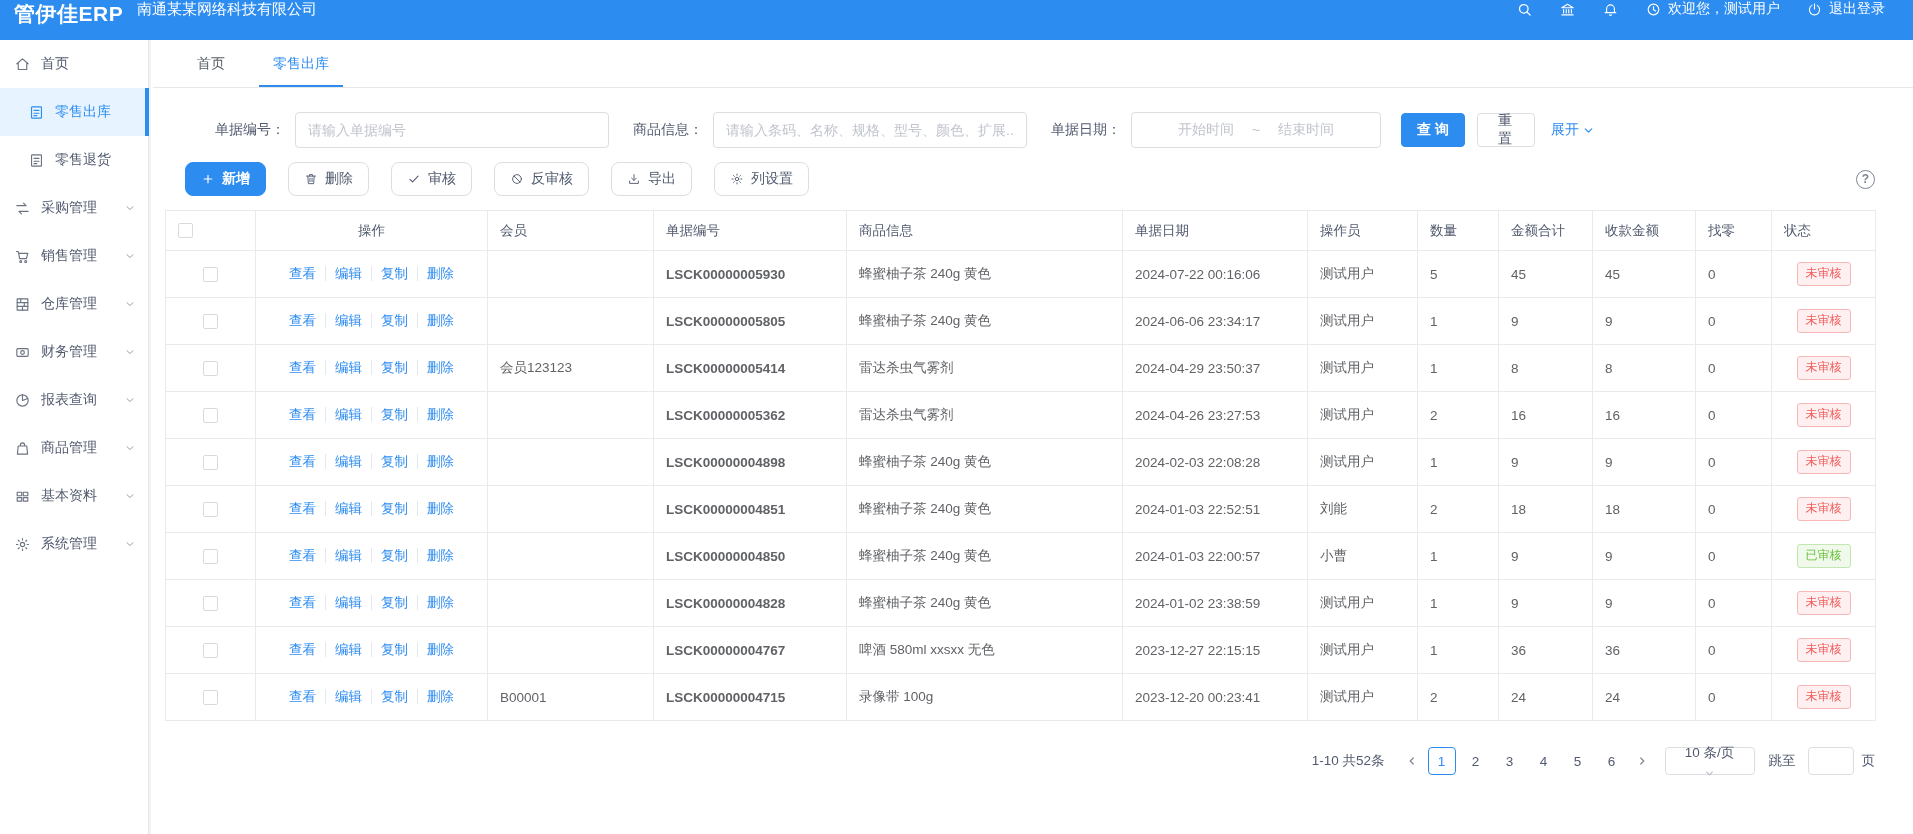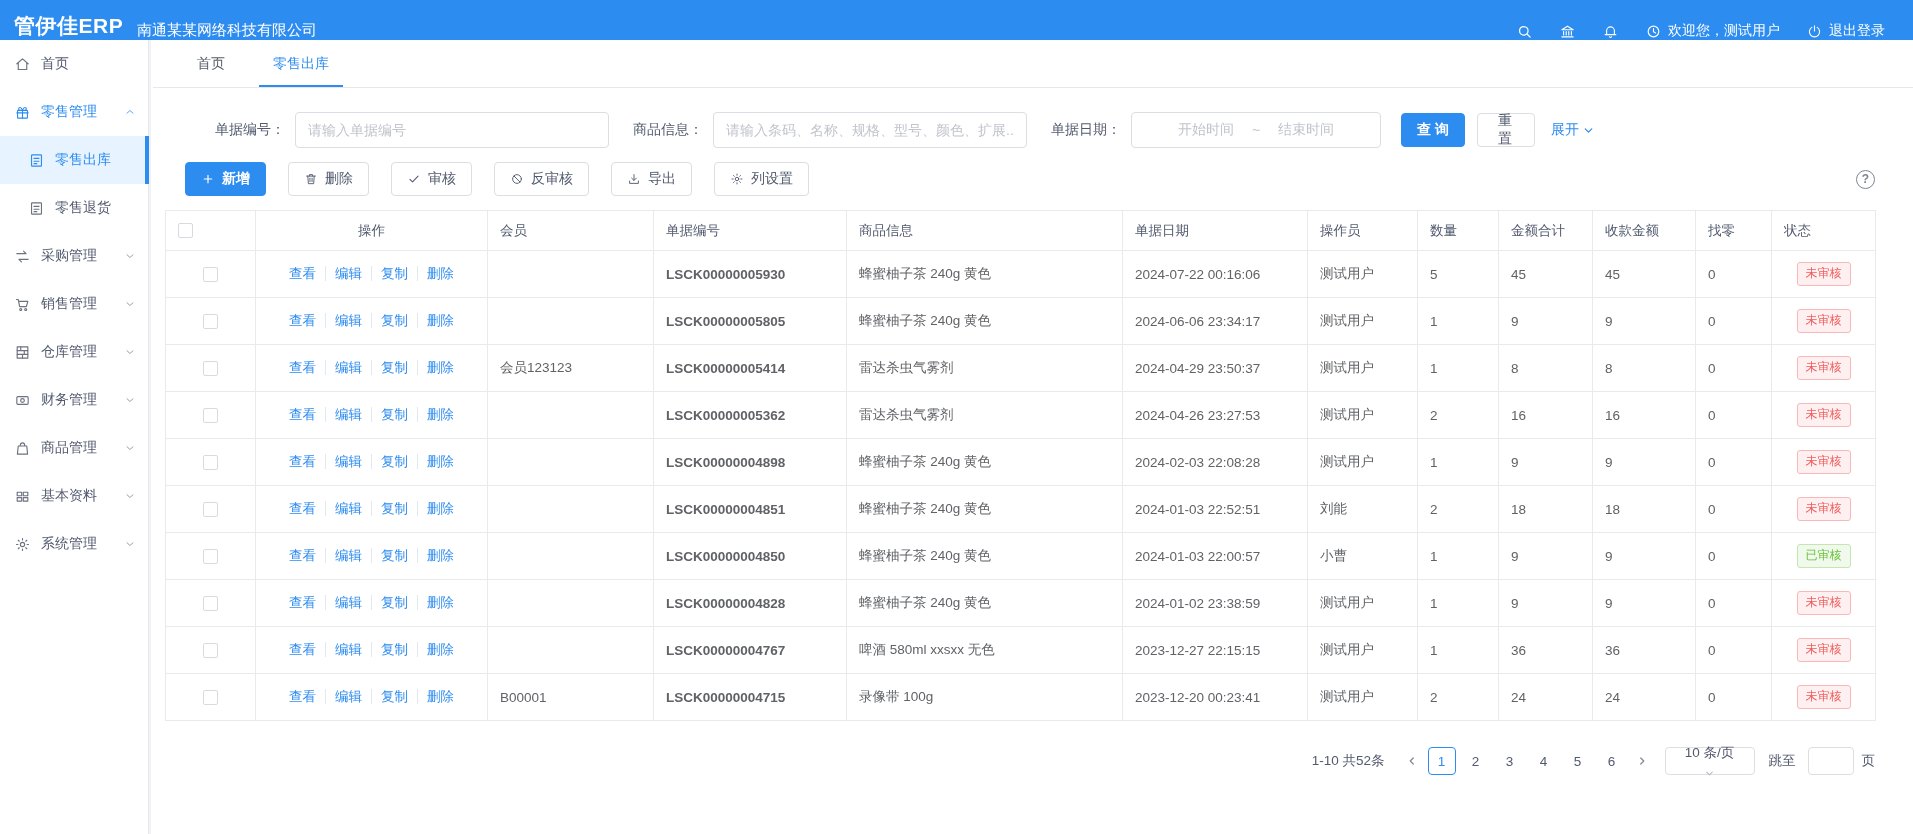"管伊佳ERP" .header { align-items: flex-end -> flex-start }
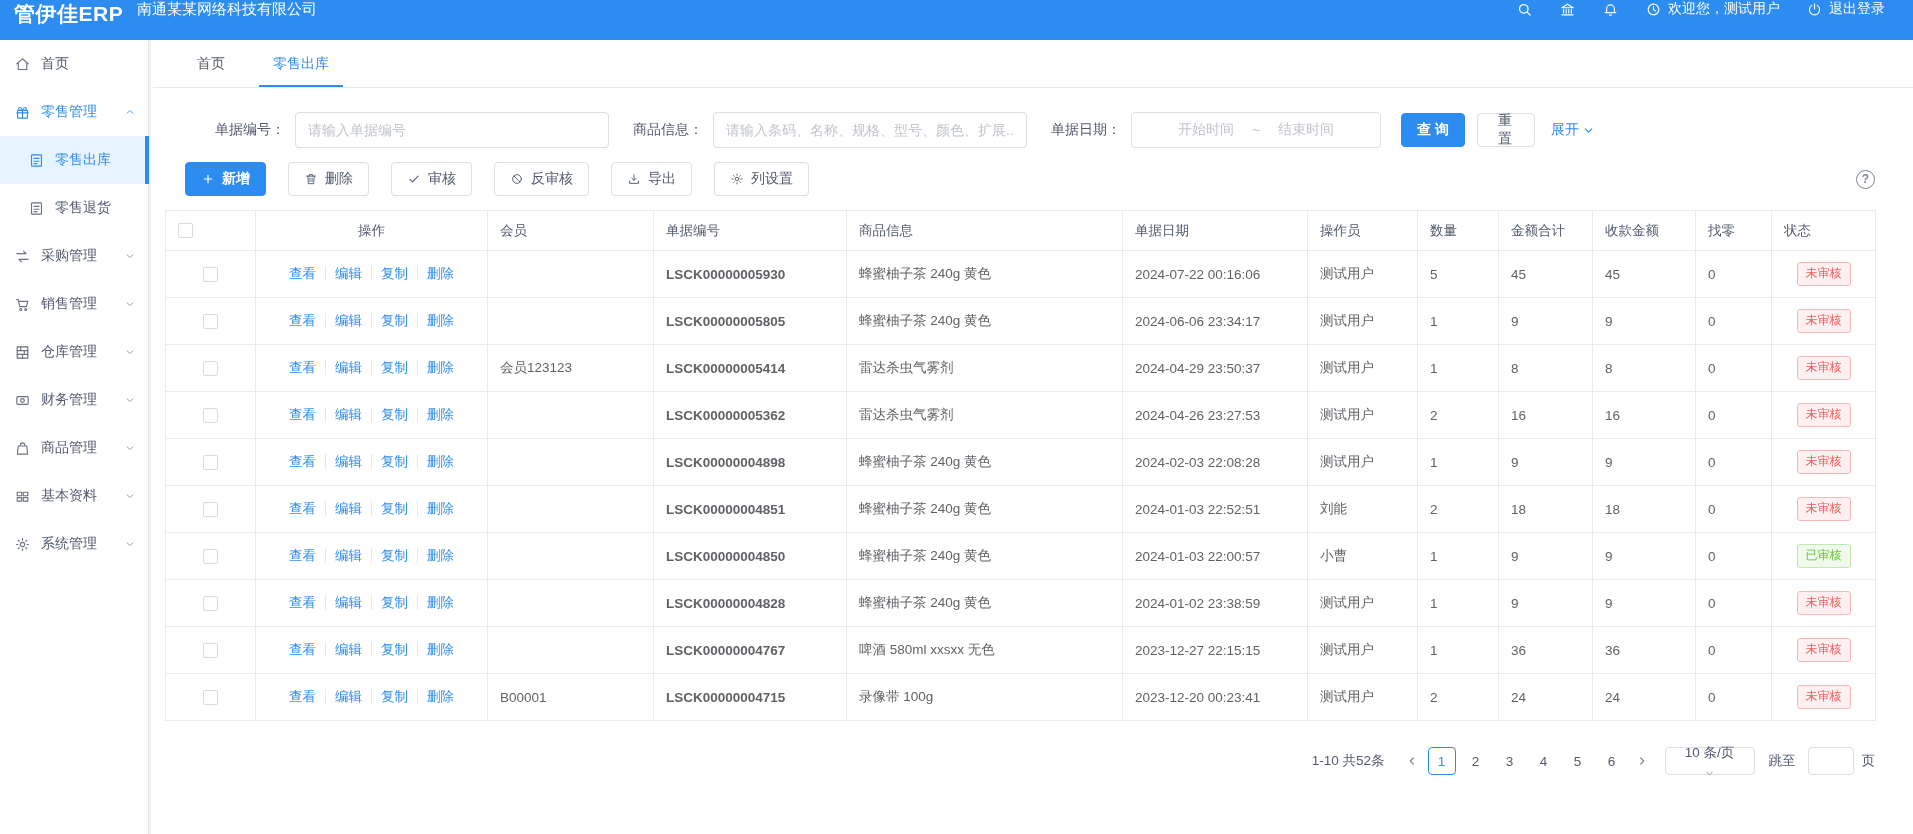"零售管理" div.side-item { html: <div> <span> <svg> <rect></rect> <path></path> </svg> </span> <span>零售管理</span> <span> <svg> <path></path> </svg> </span> </div> -> none }
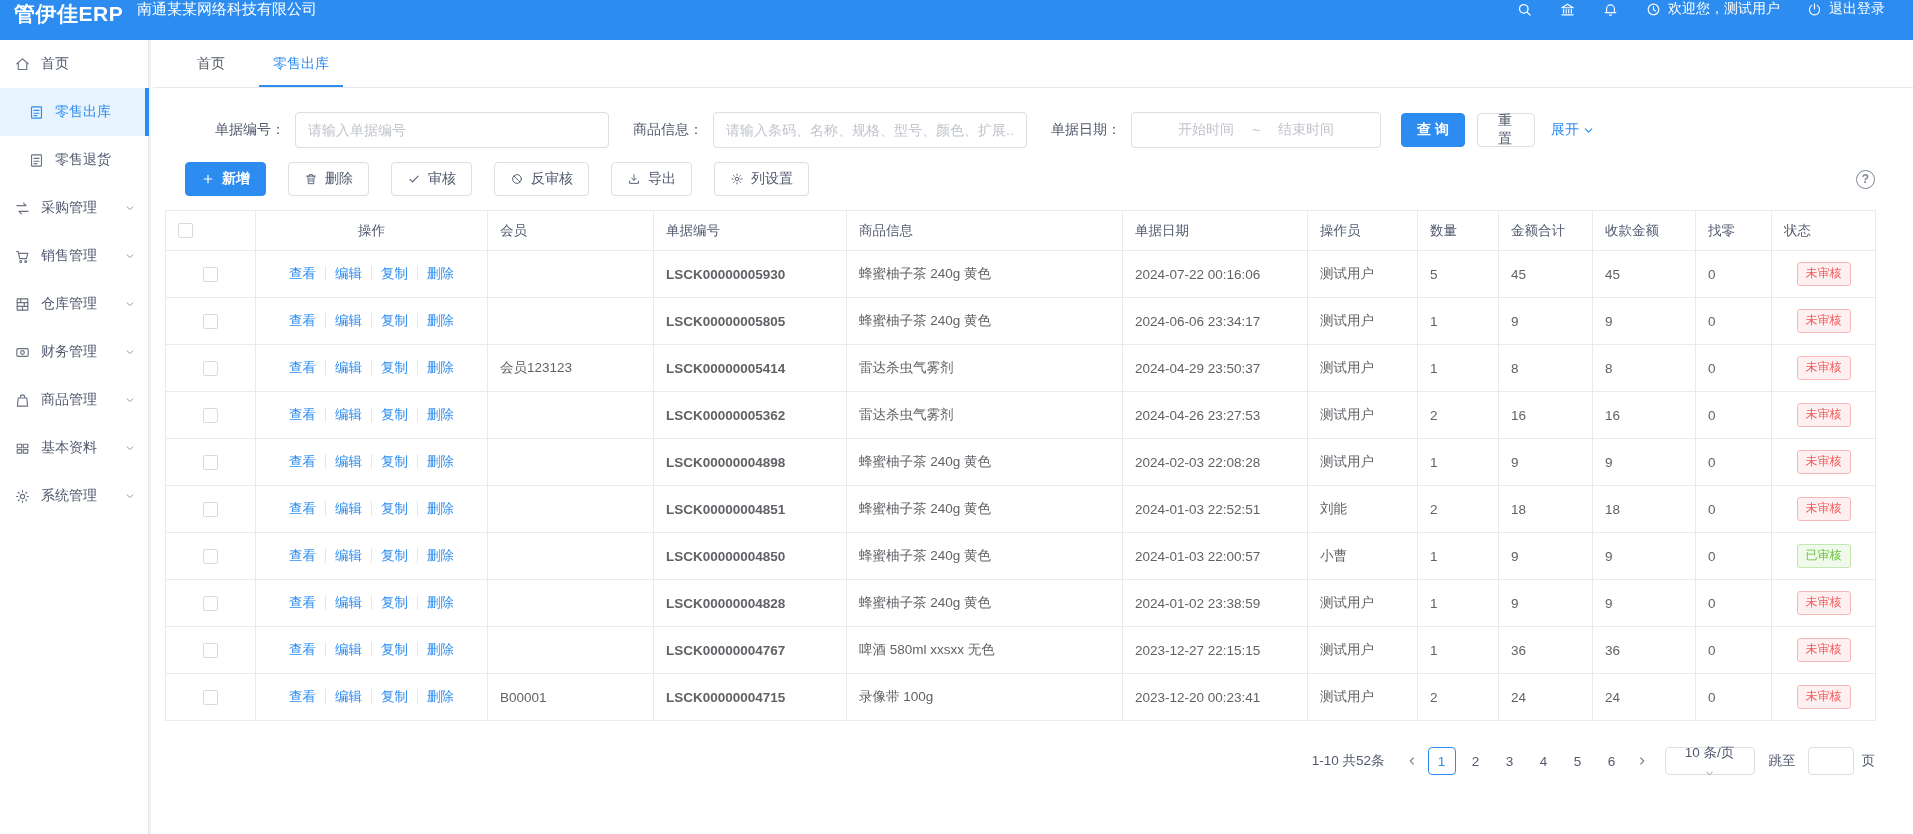"新增" .tbtn { border-radius: none -> 8px }
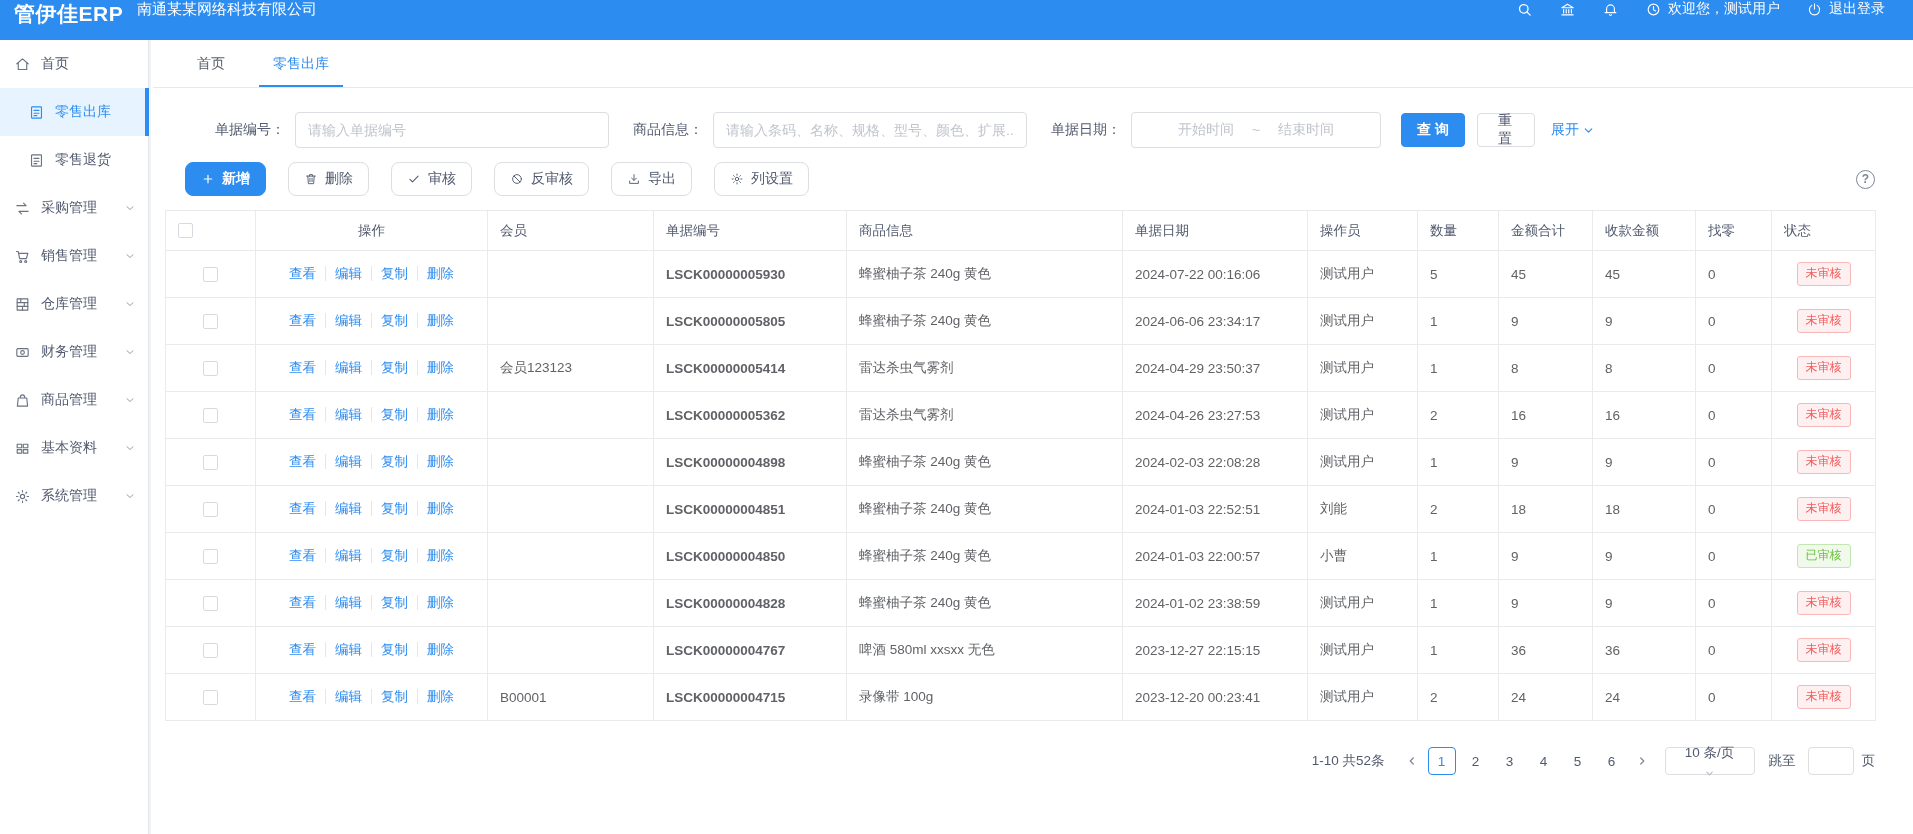"报表查询" div.side-item { html: none -> <div> <span> <svg> <circle></circle> <path></path> </svg> </span> <span>报表查询</span> <span> <svg> <path></path> </svg> </span> </div> }
